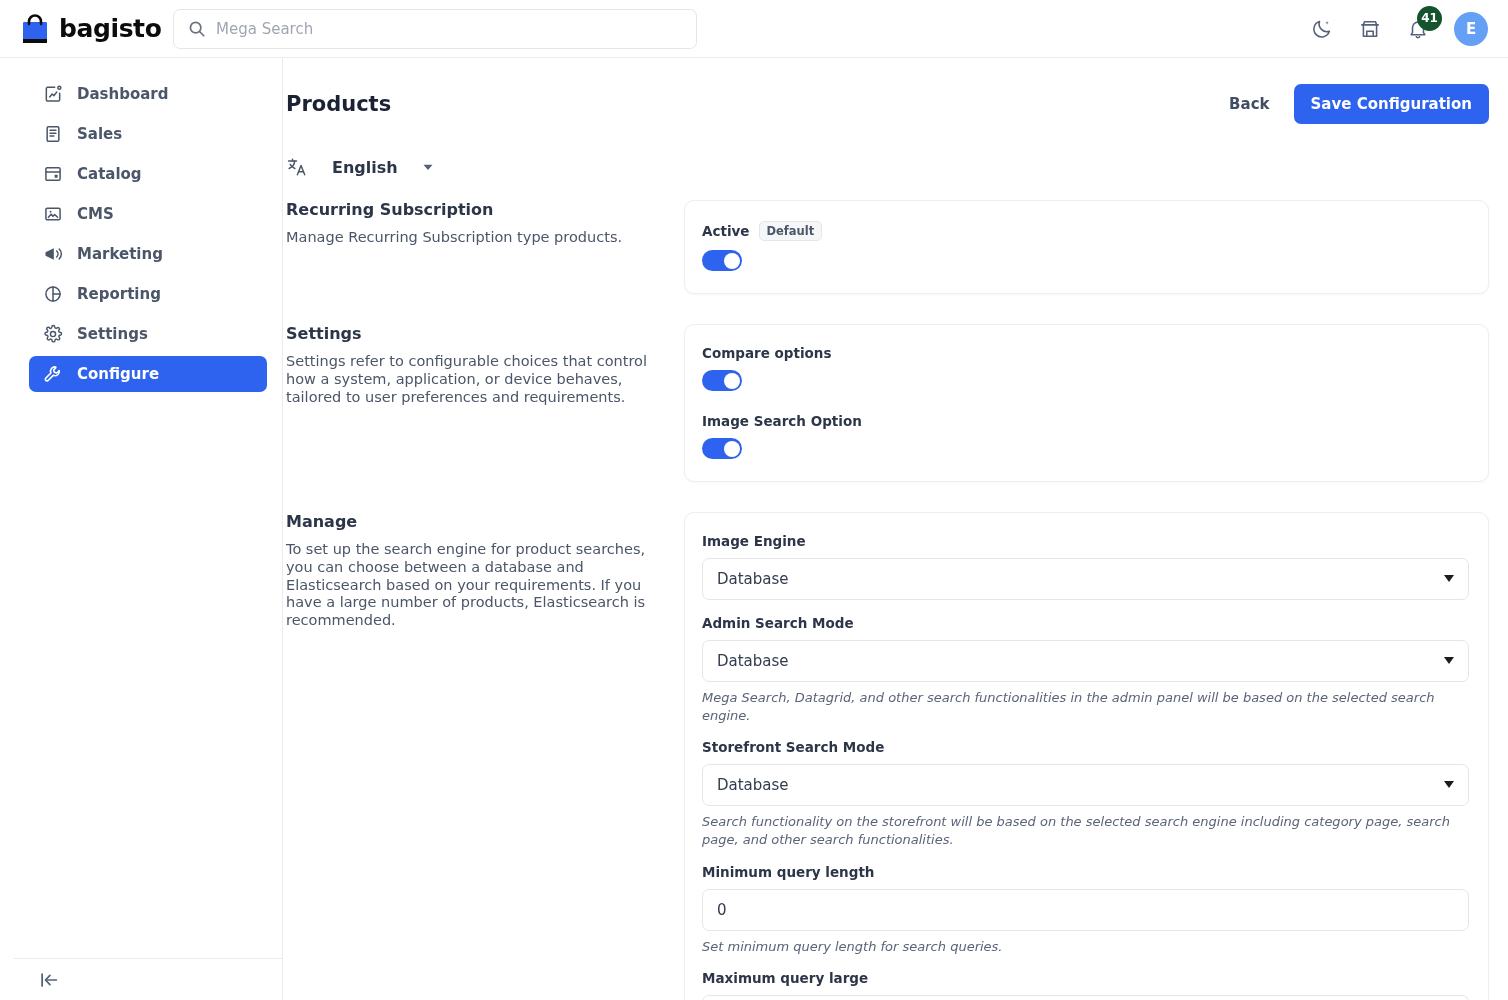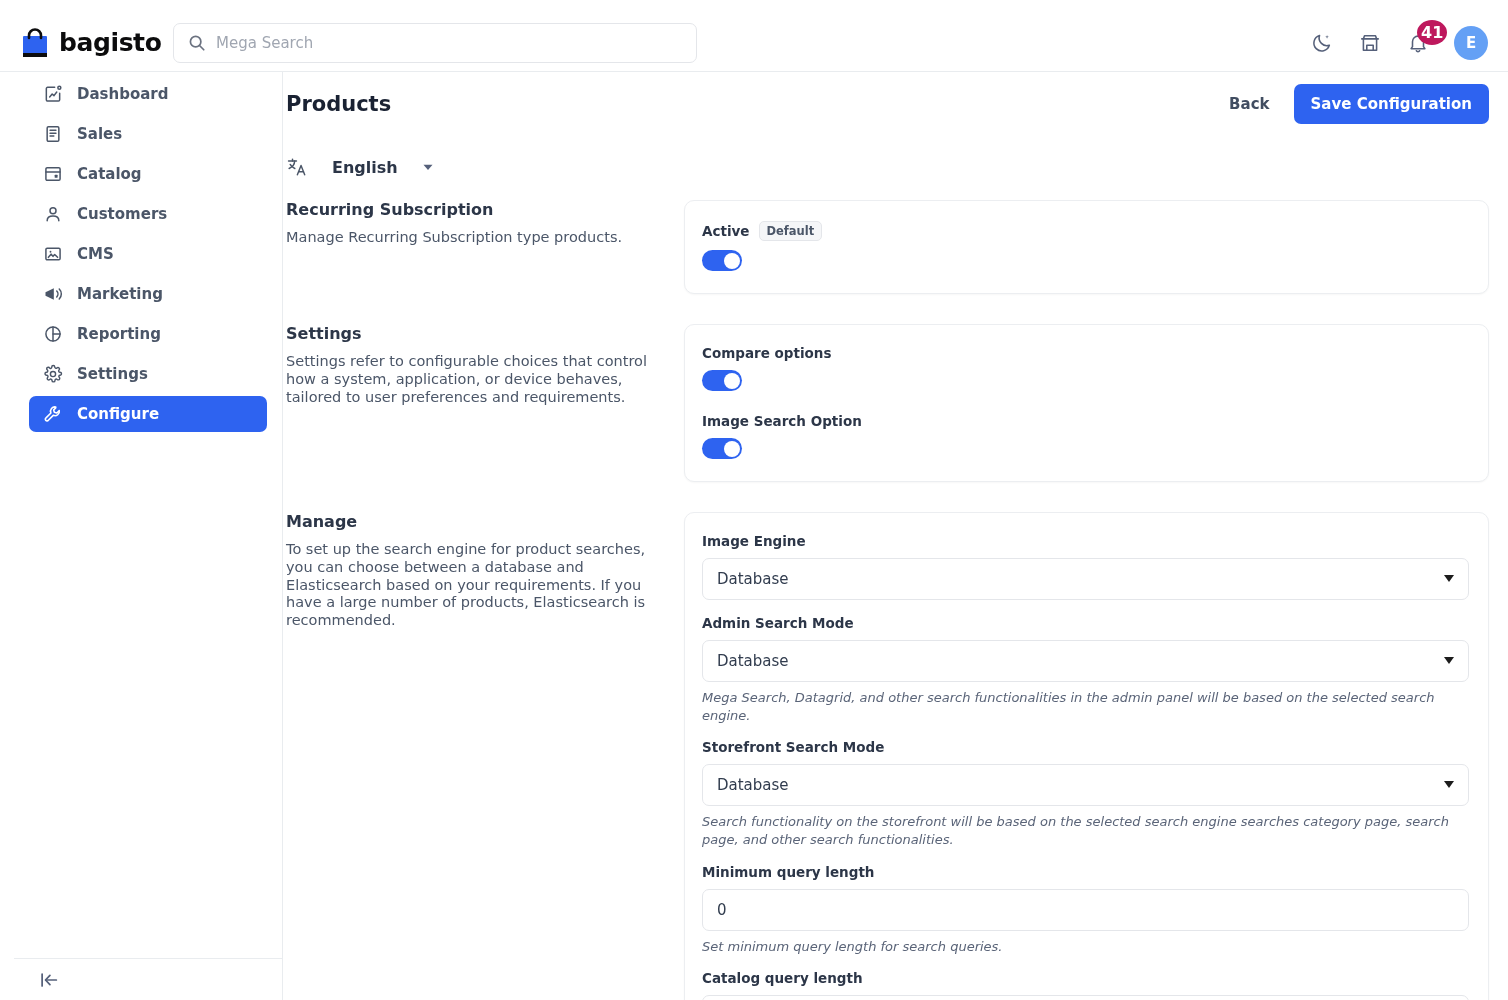"bagisto" .topbar { top: 14px -> 0 }
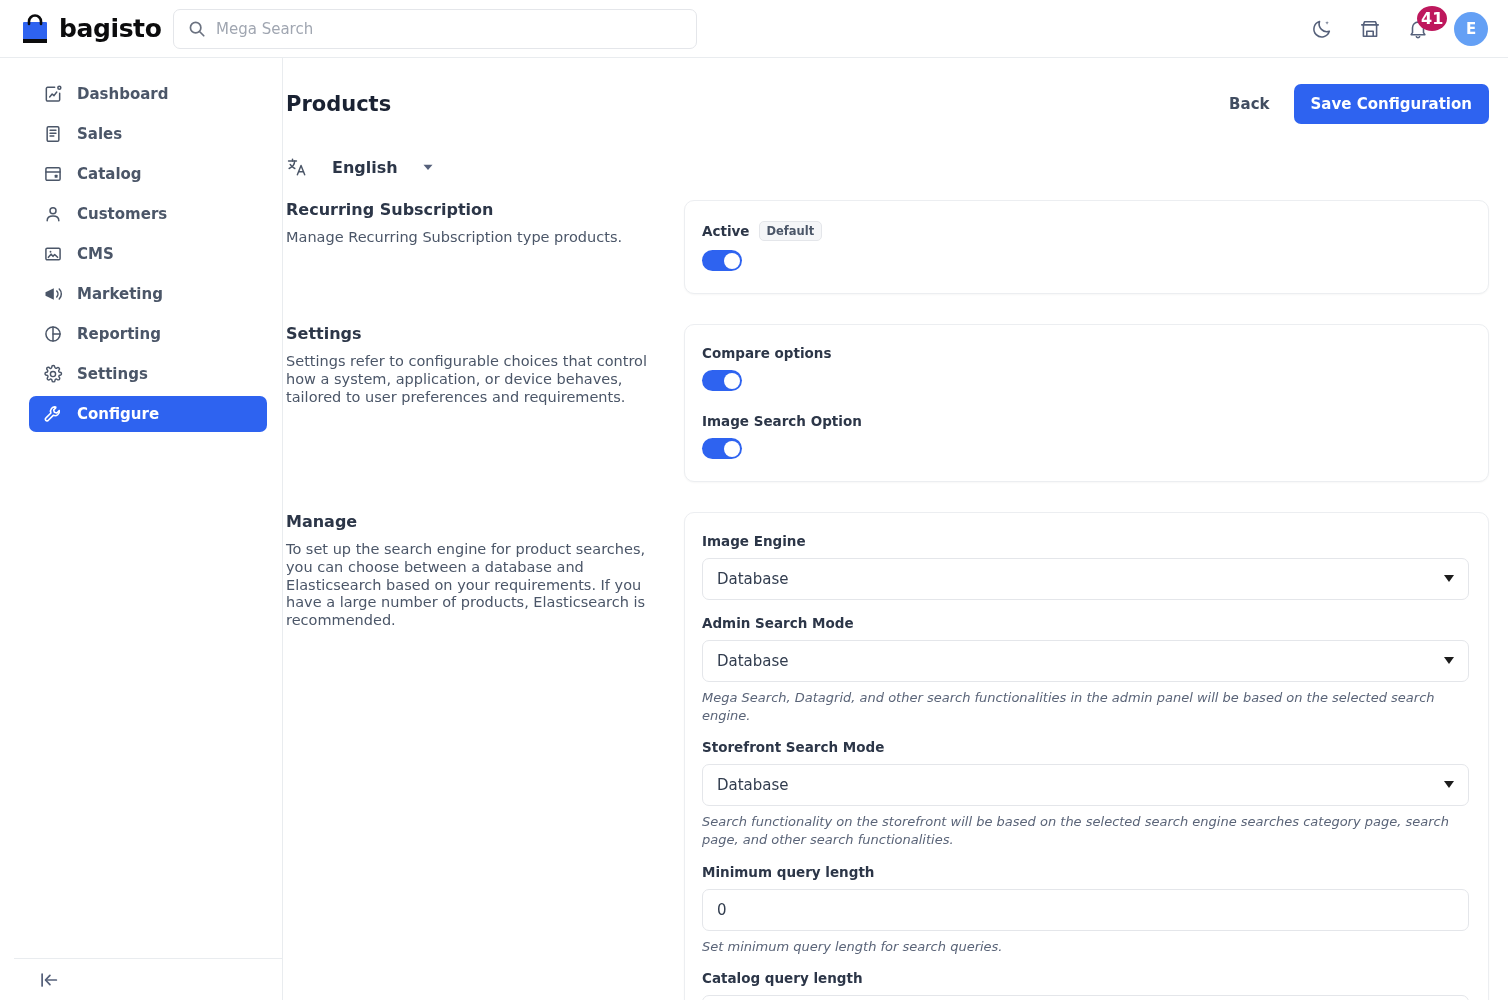"41" .badge { background: #be185d -> #14532d; font-size: 16px -> 12px }
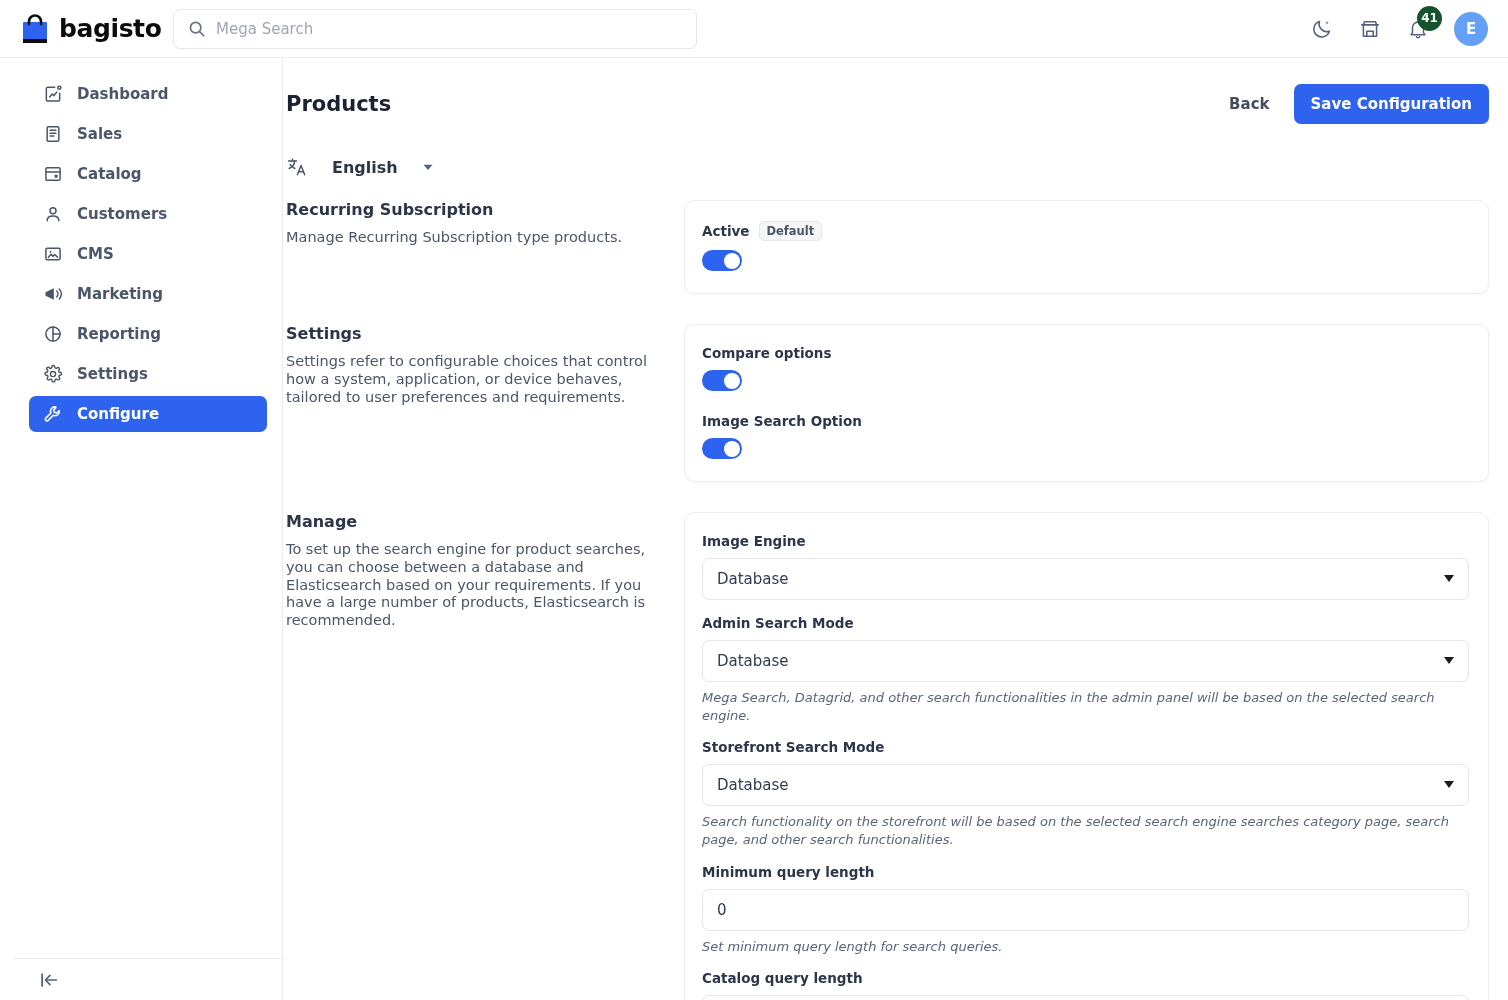"Customers" div.nav-item { html: <div> <span> <svg> <circle></circle> <path></path> </svg> </span> <span>Customers</span> </div> -> none }
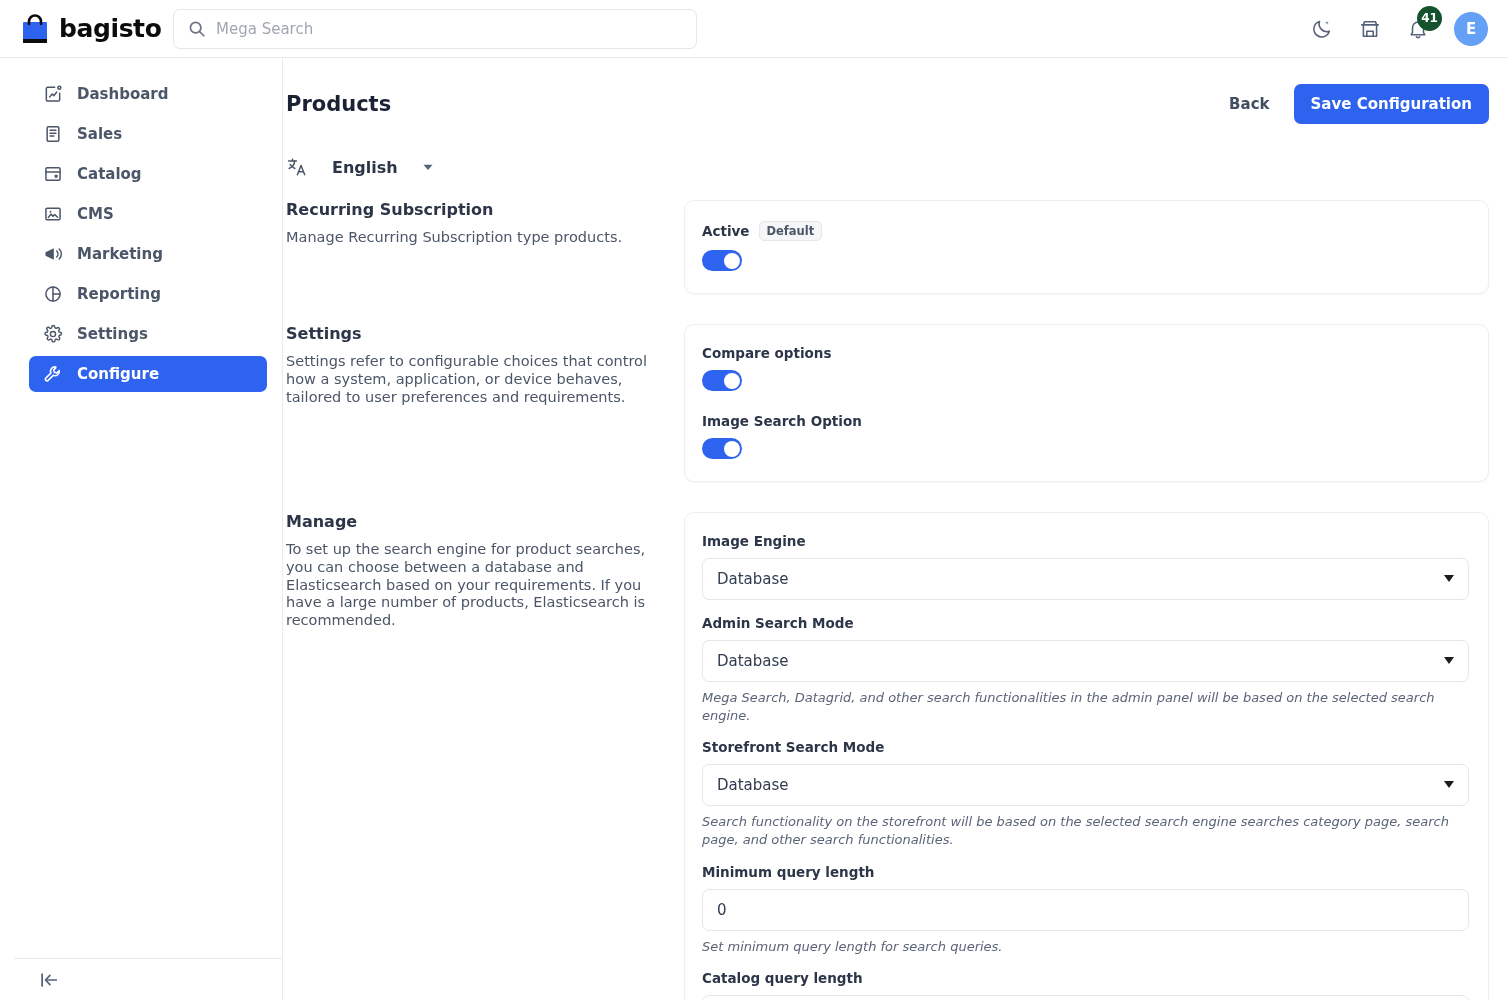"Search functionality on the storefront" div.helper { text: searches -> including }
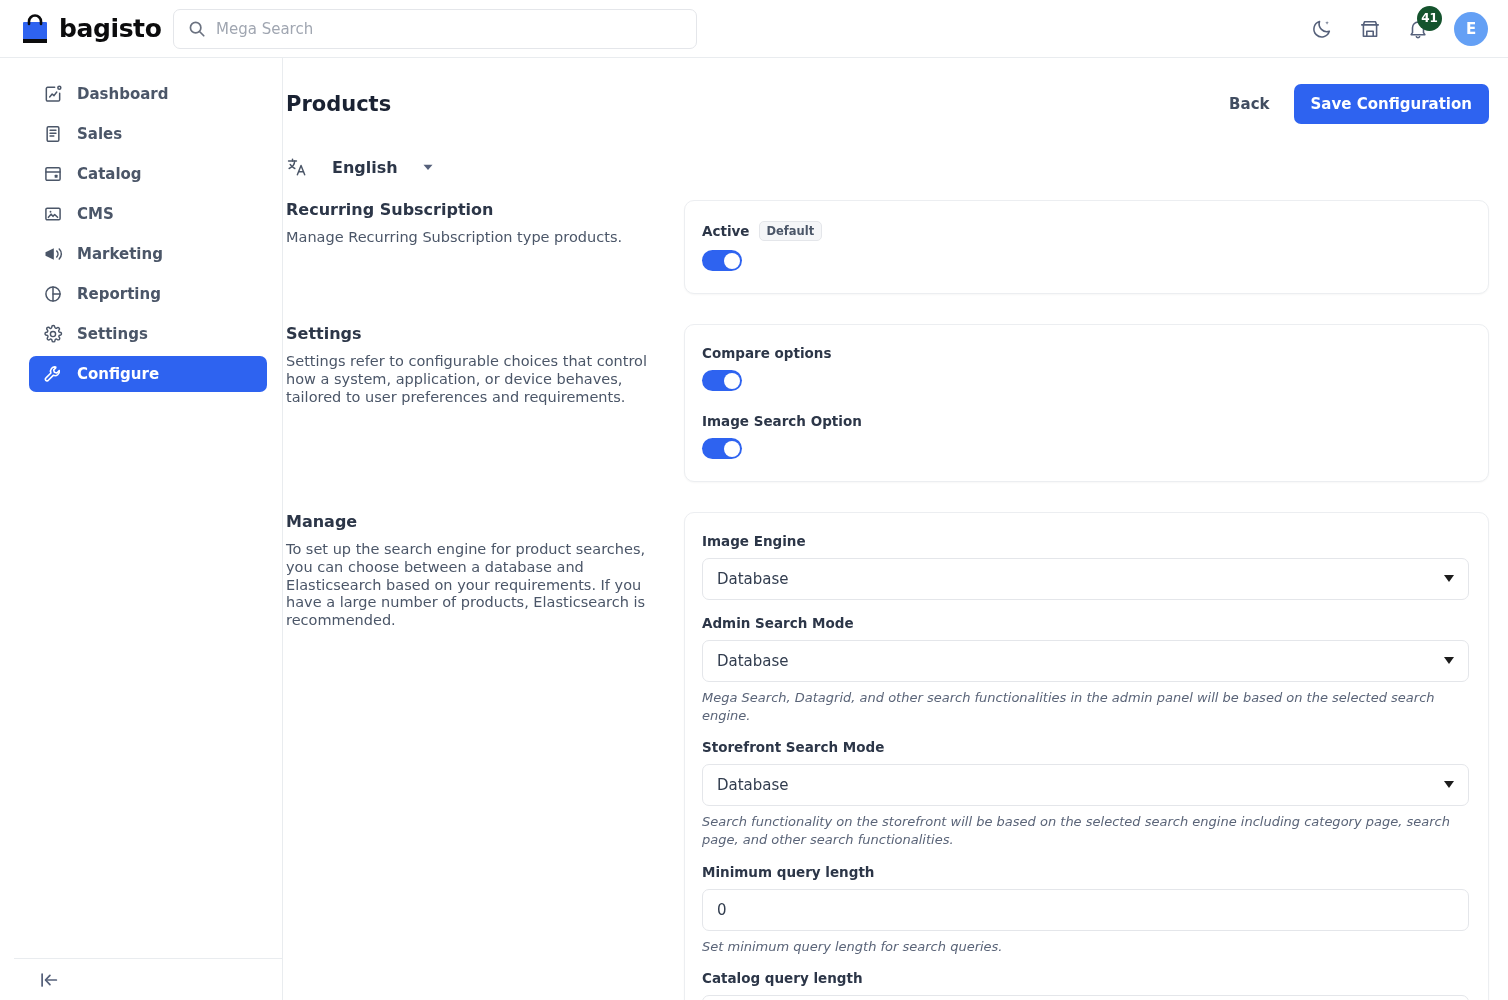"Catalog query length" span { text: Catalog query length -> Maximum query large }
